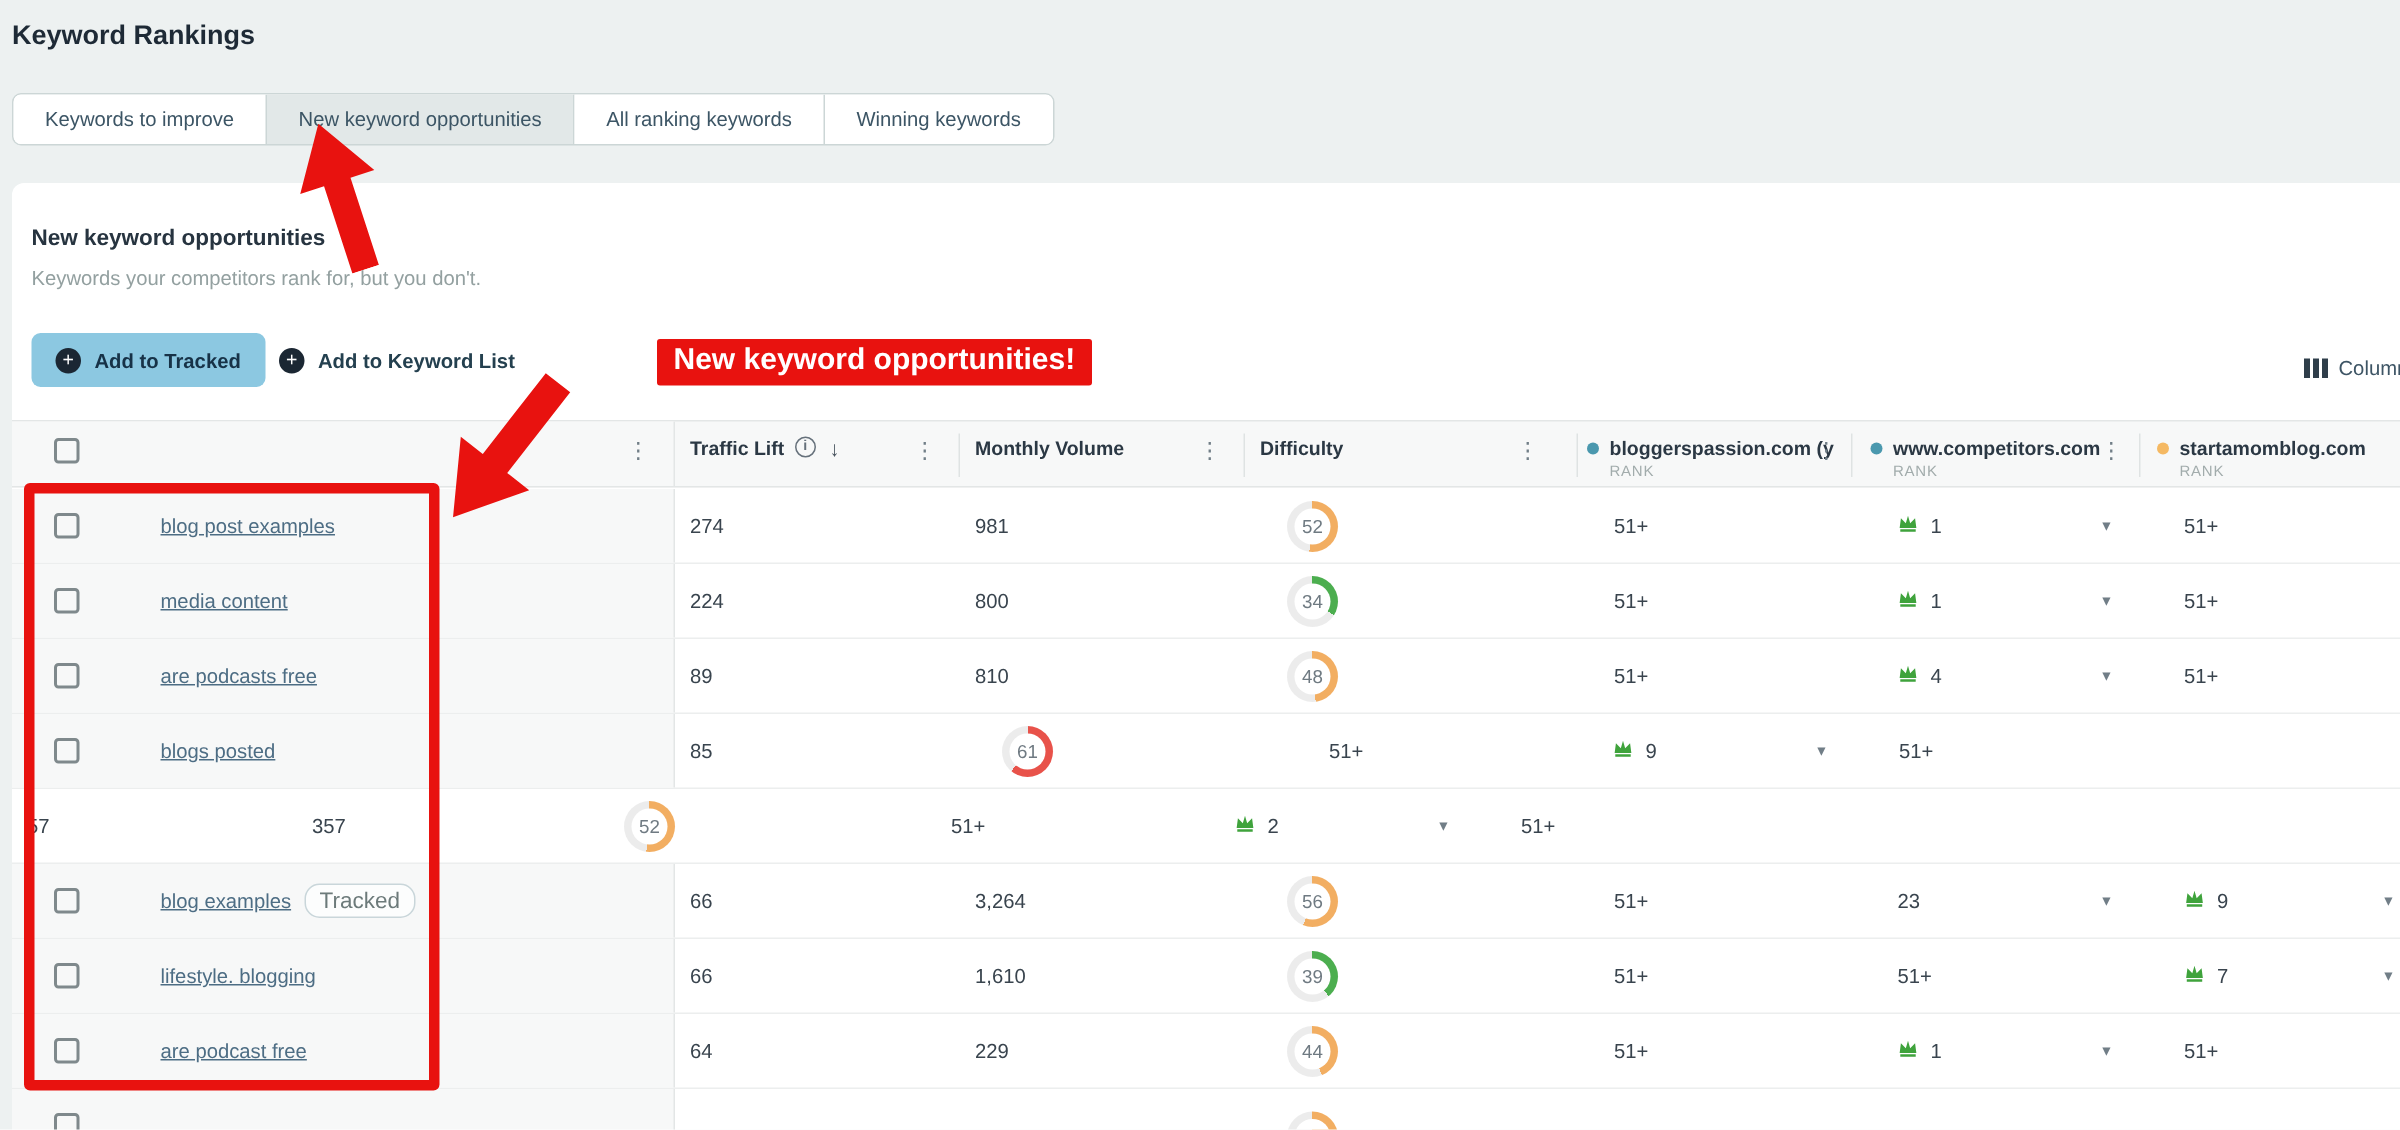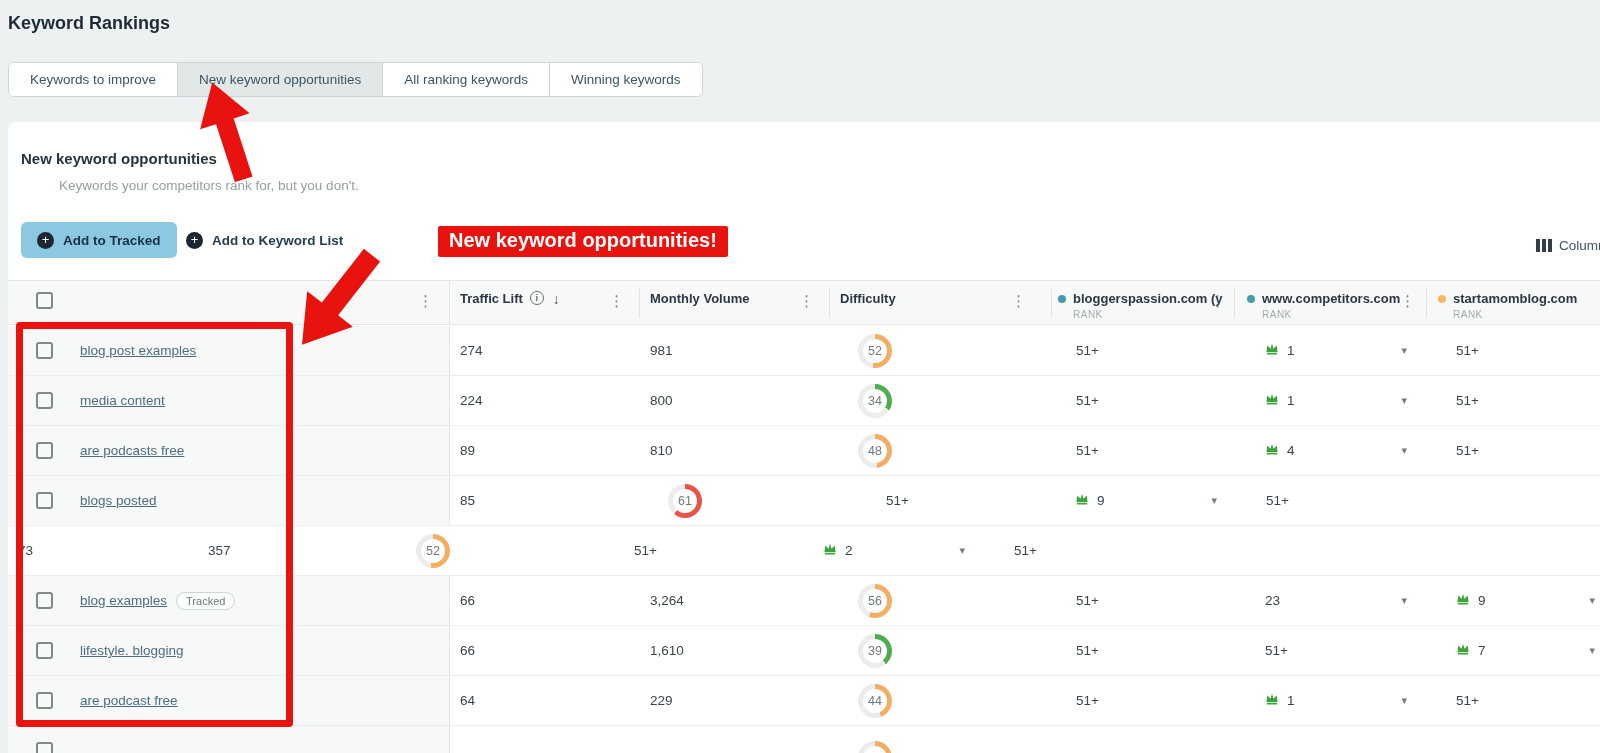"Keywords your competitors rank for," .panel-sub { margin-left: 38px -> none }
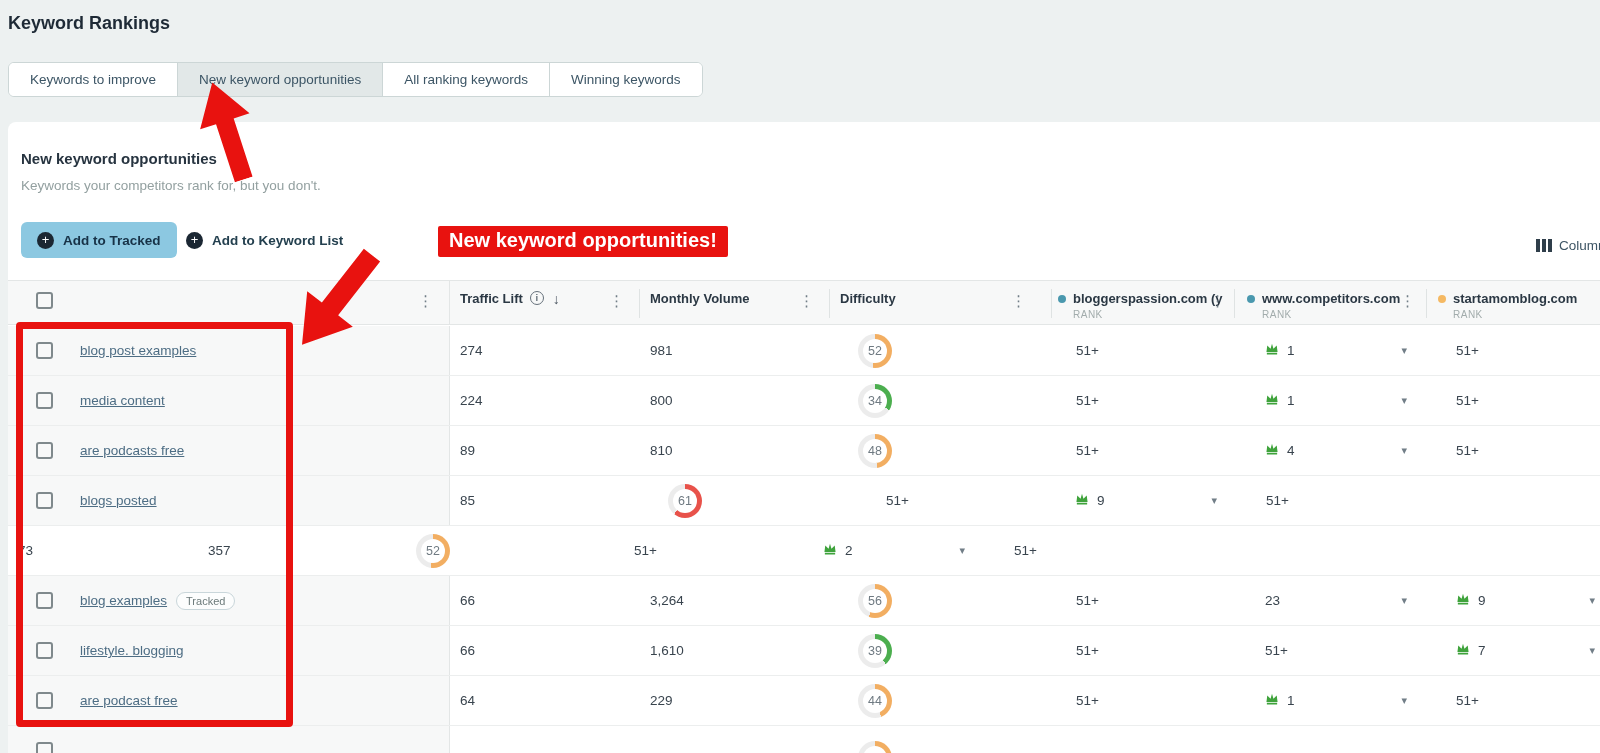"blog post examples" .kw-link { margin-left: none -> 27px }
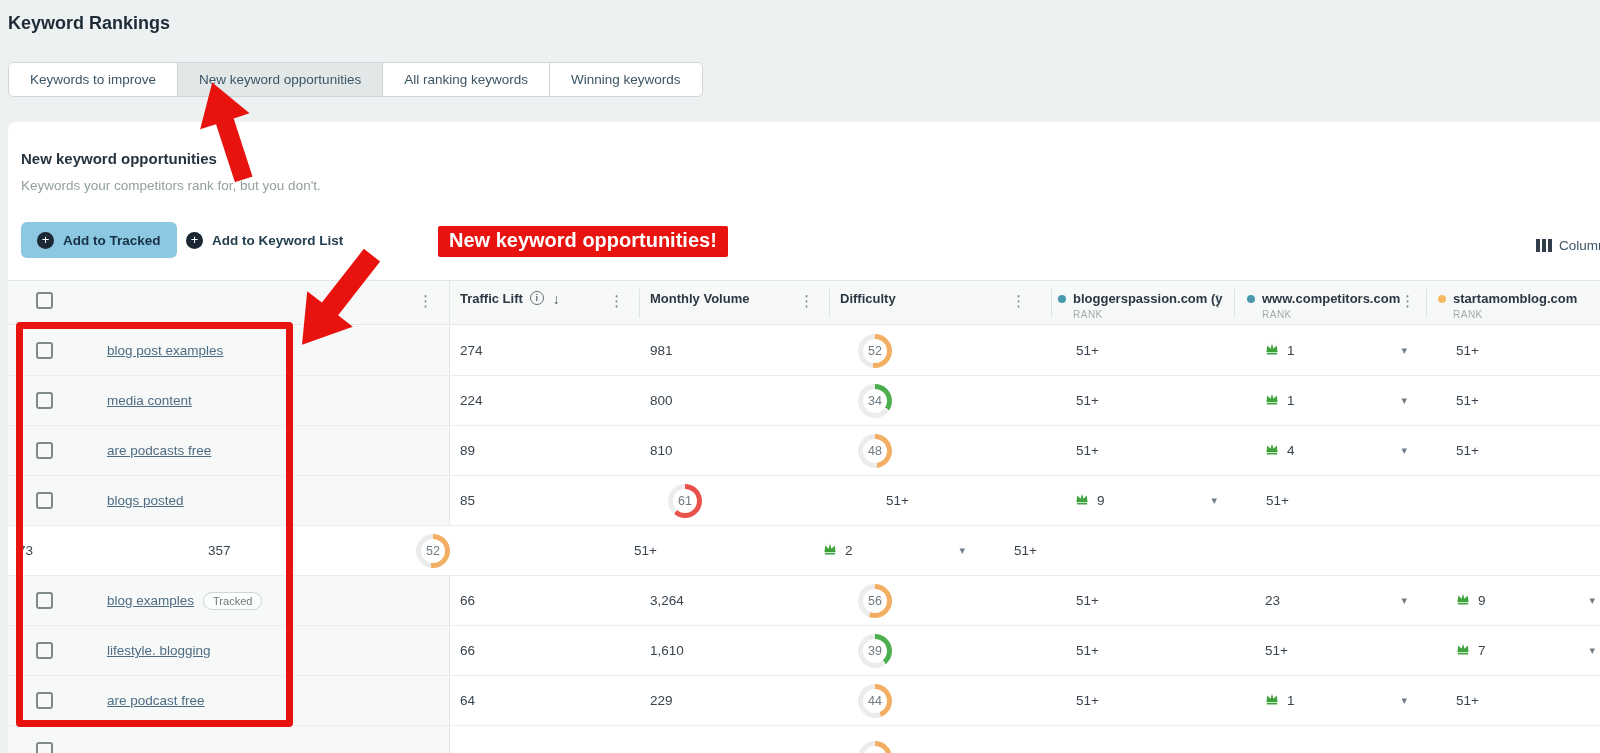"73" span.val { text: 73 -> 57 }
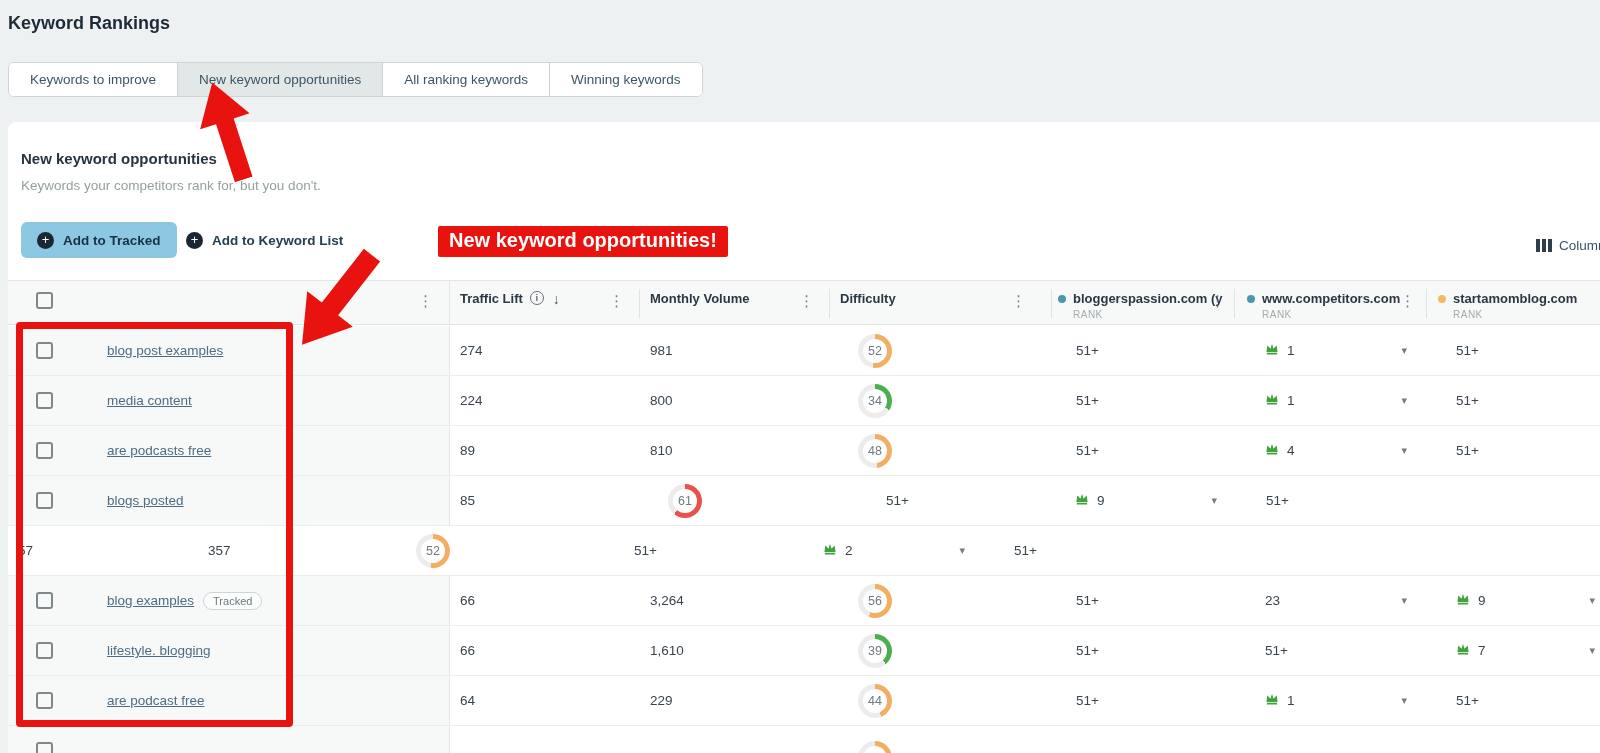"Tracked" .badge { font-size: 11px -> 15px }
